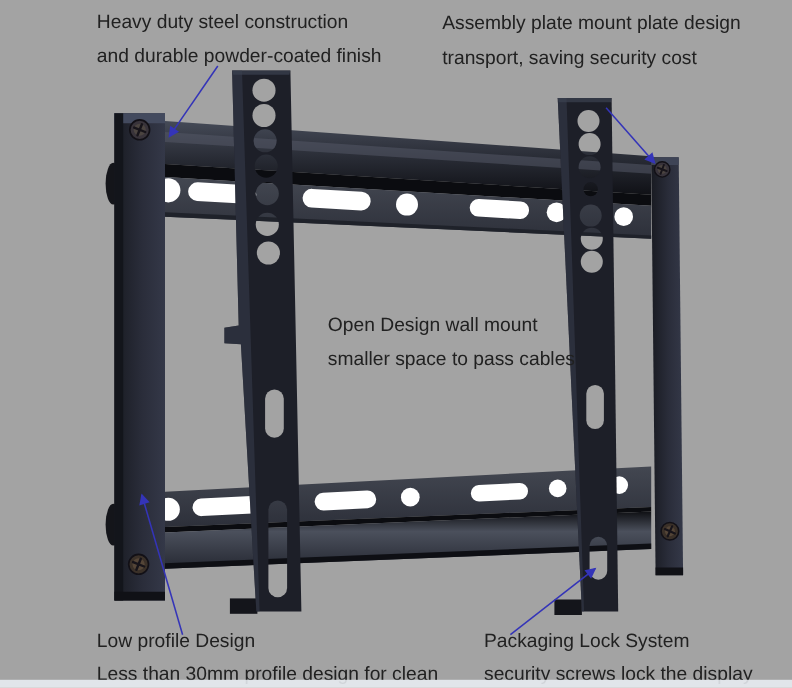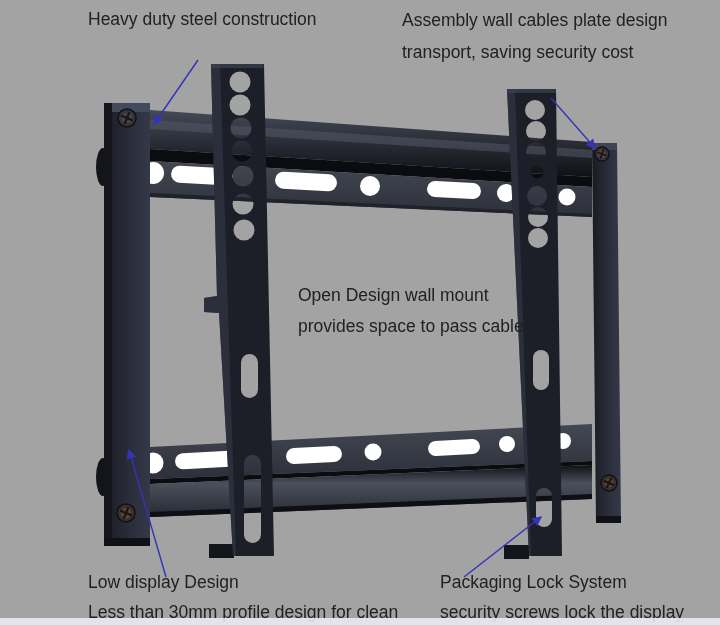"Assembly wall cables plate design" span.ln { text: wall cables -> plate mount }
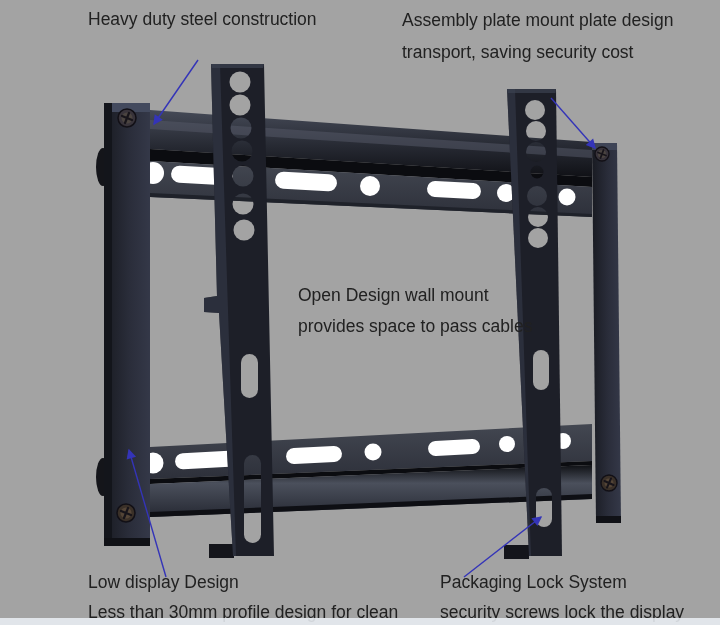"and durable powder-coated finish" span.ln { html: none -> <span>and durable powder-coated finish</span> }
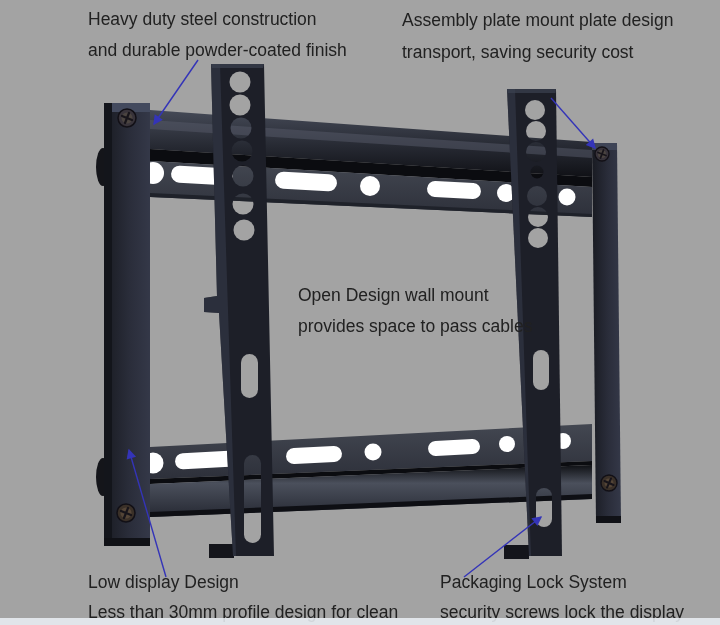"provides space to pass cables" span.ln { text: provides -> smaller }
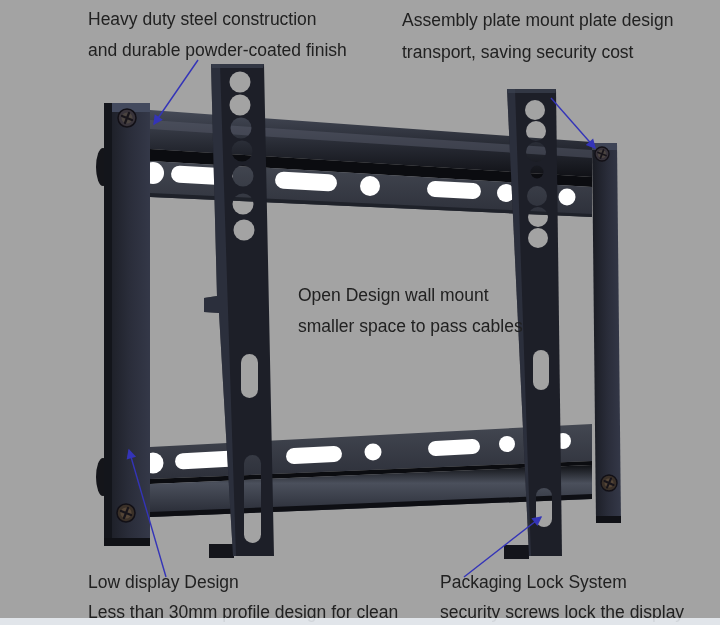"Low display Design" span.ln { text: display -> profile }
